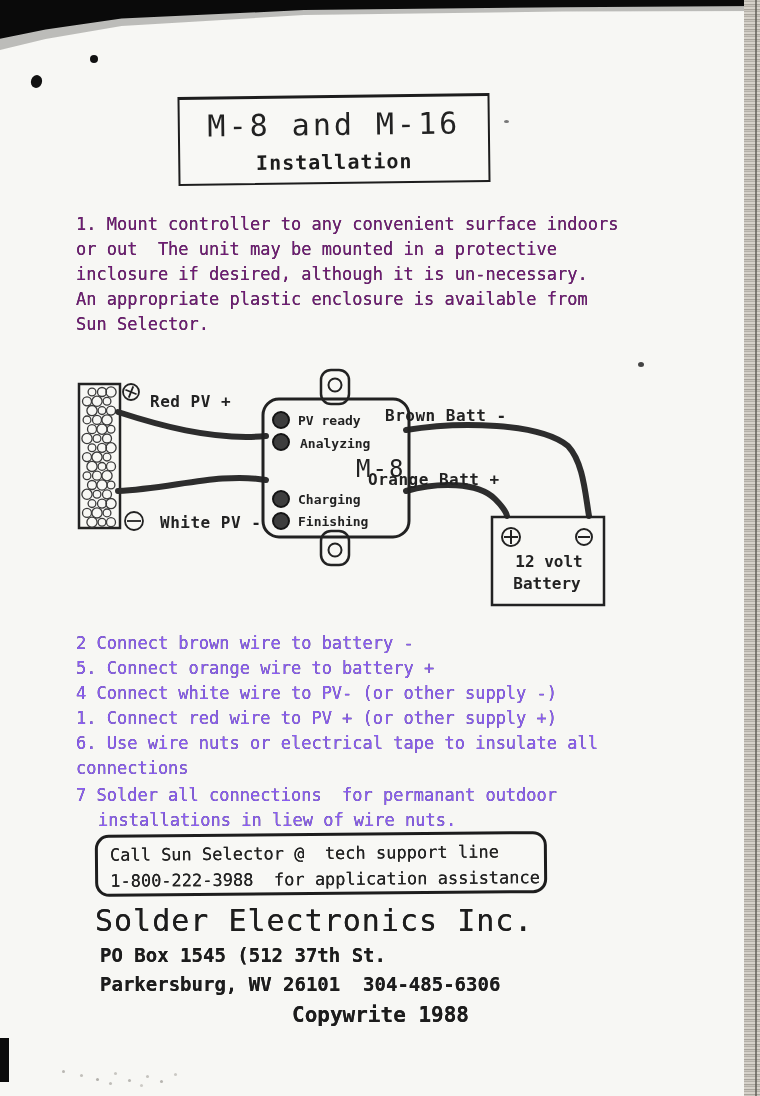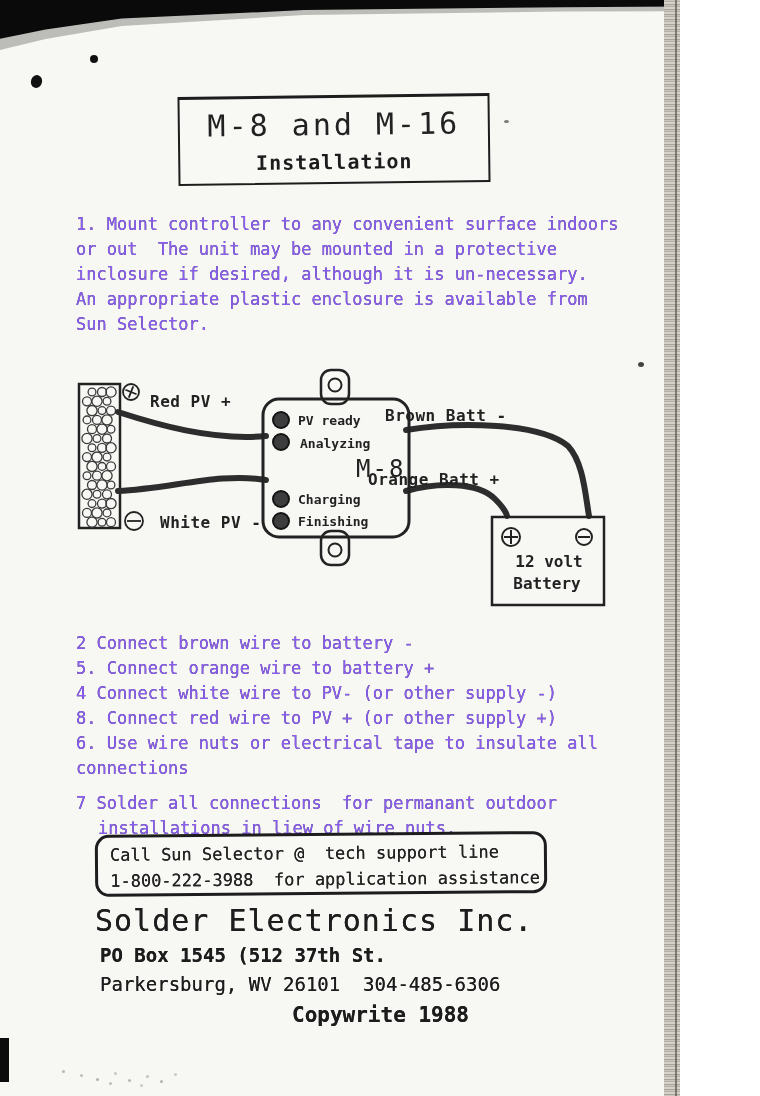"M-8 and M-16" #page { width: 680px -> 760px }
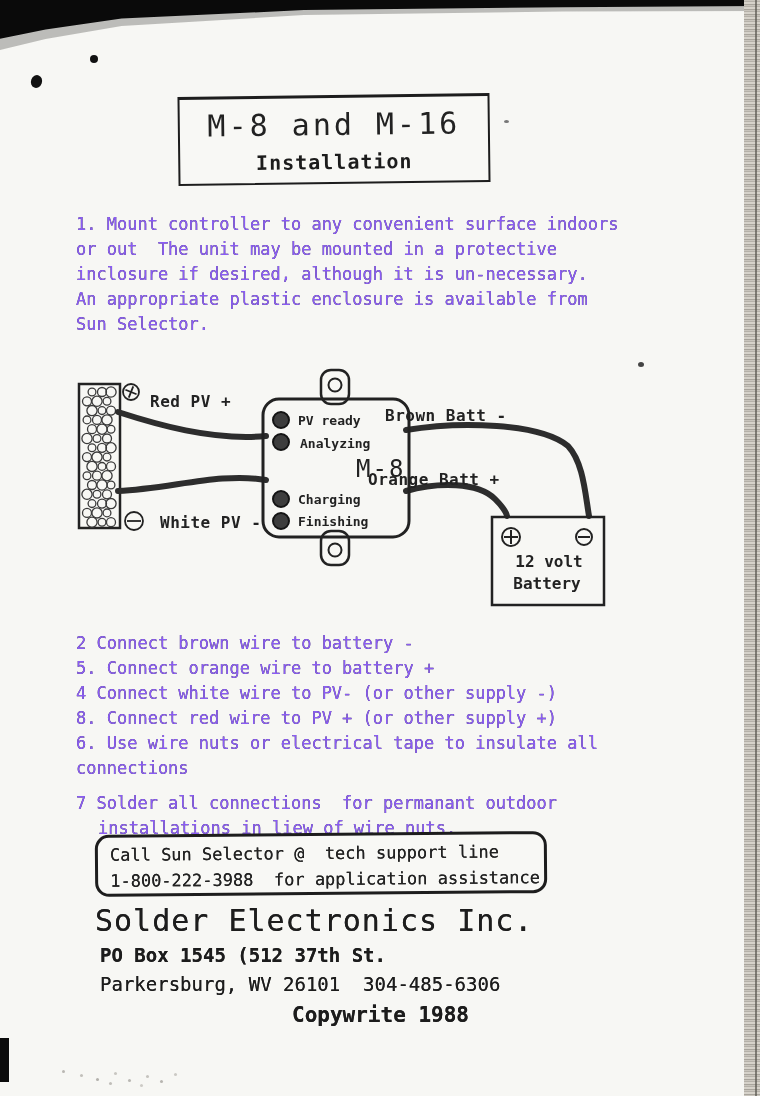"1. Mount controller to any" .para { color: #8b5cf6 -> #701a75 }
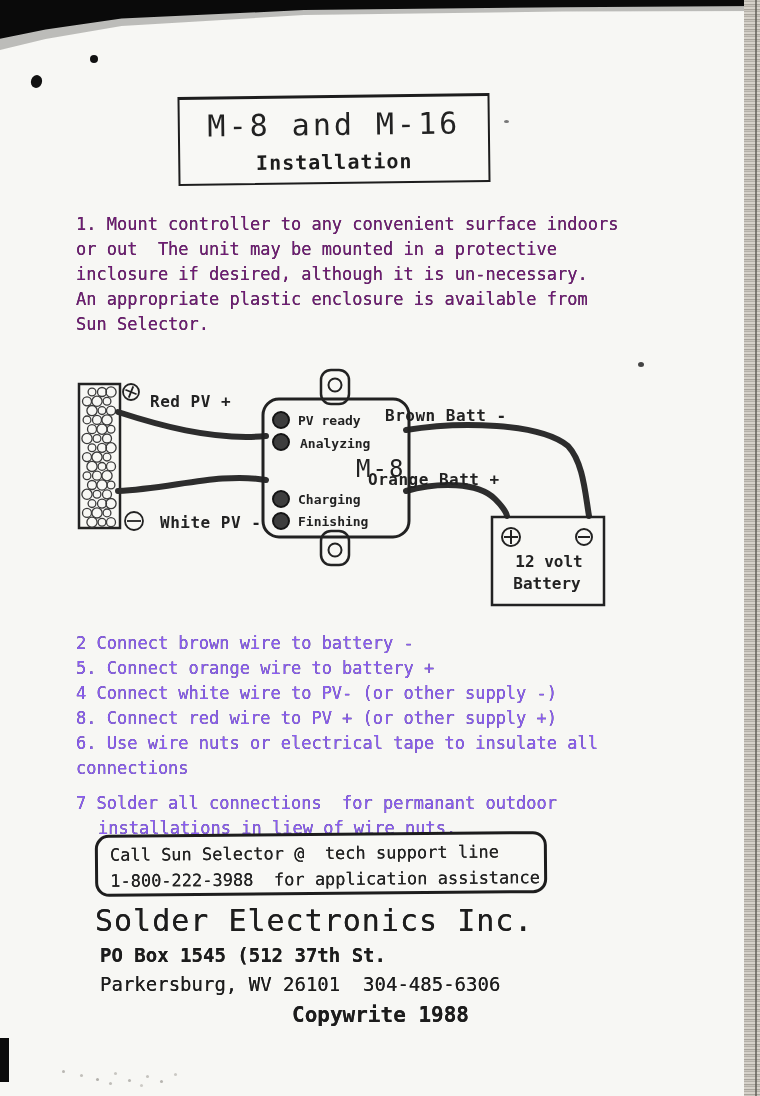"8. Connect red wire to" div.step { text: 8 -> 1 }
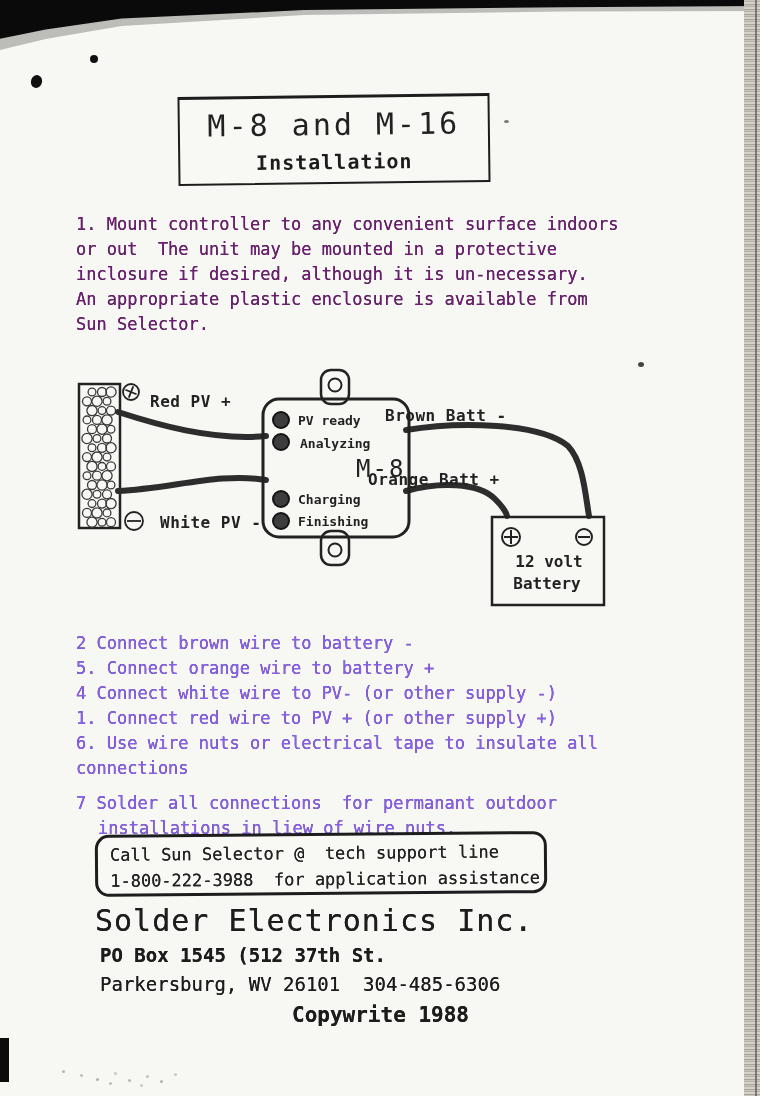"7 Solder all connections for" .step.hang { margin-top: 10px -> 2px }
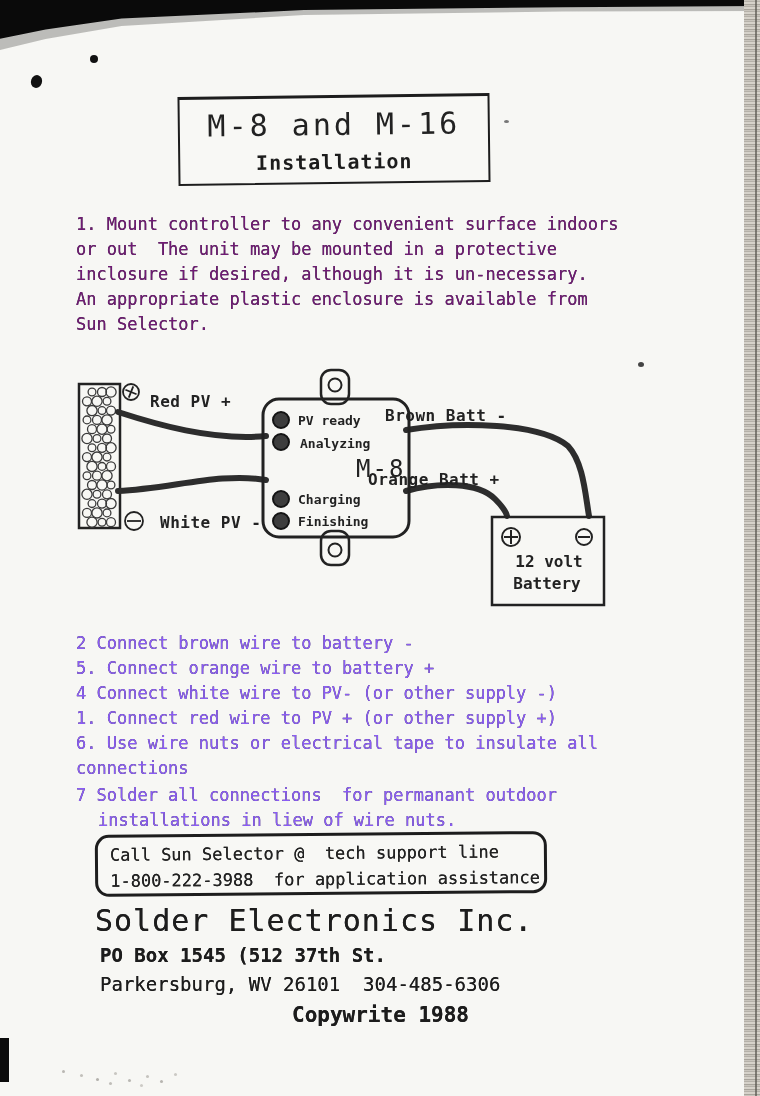"Parkersburg, WV 26101 304-485-6306" .addr2 { font-weight: normal -> bold }
